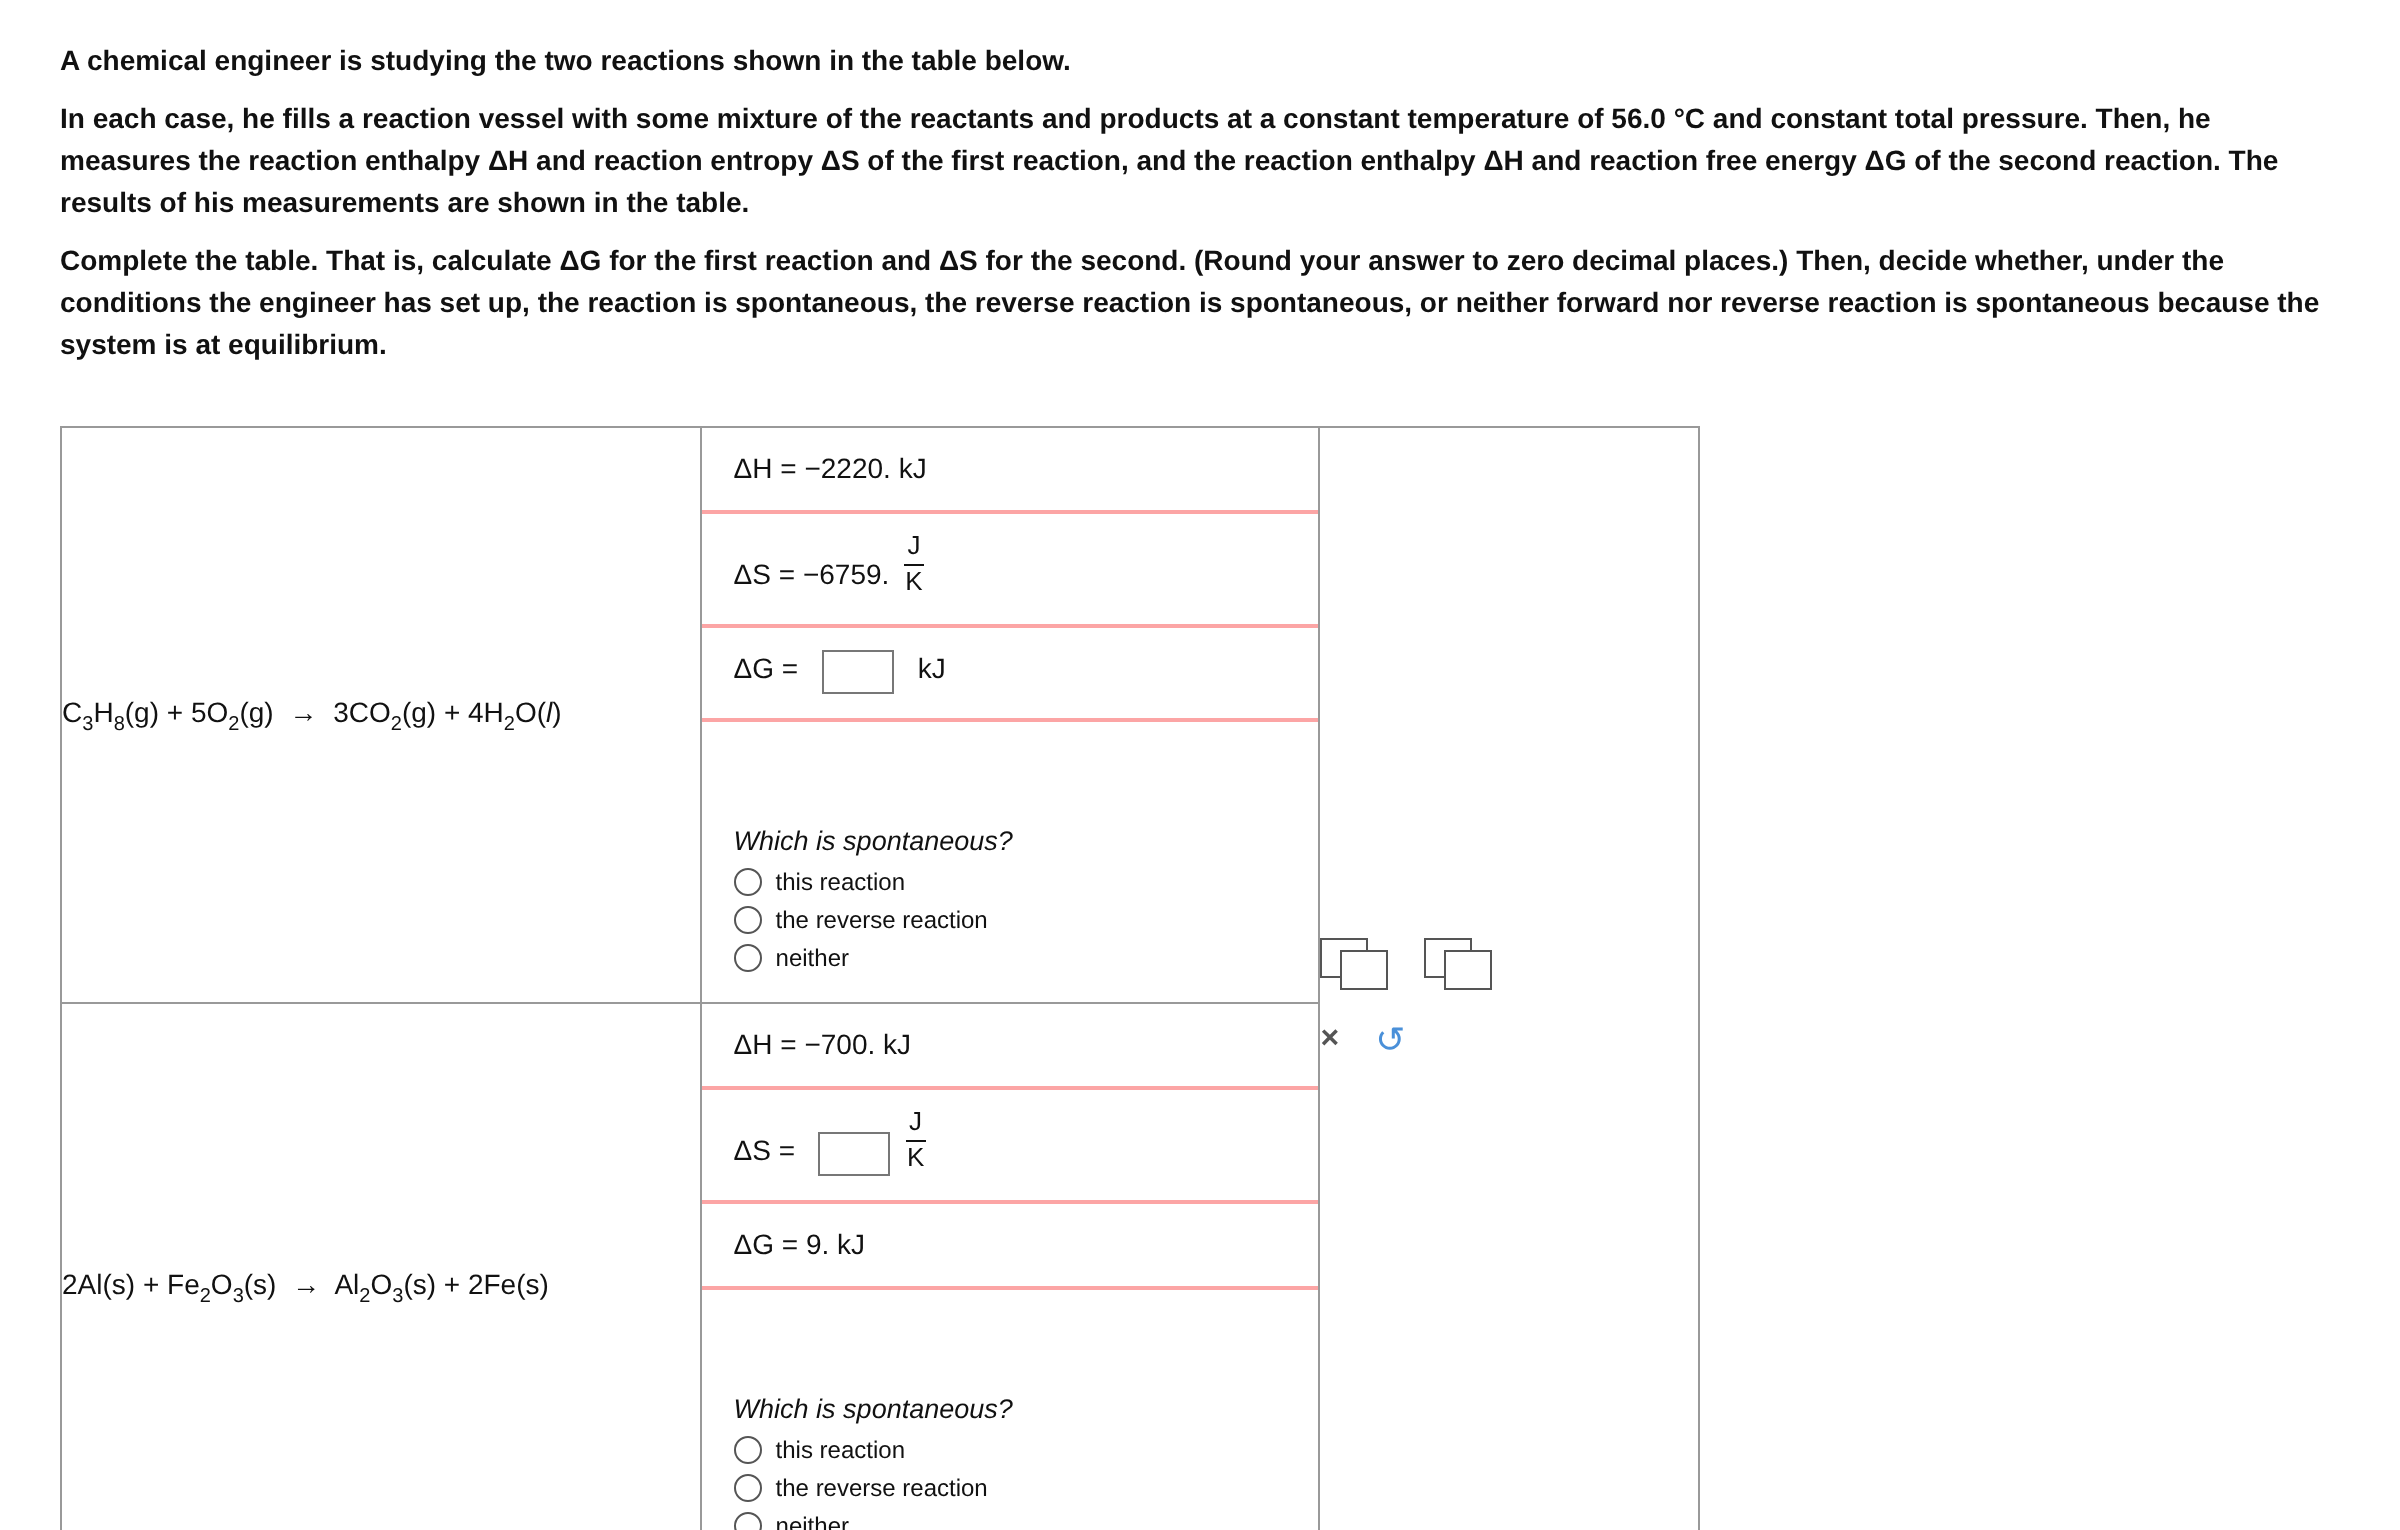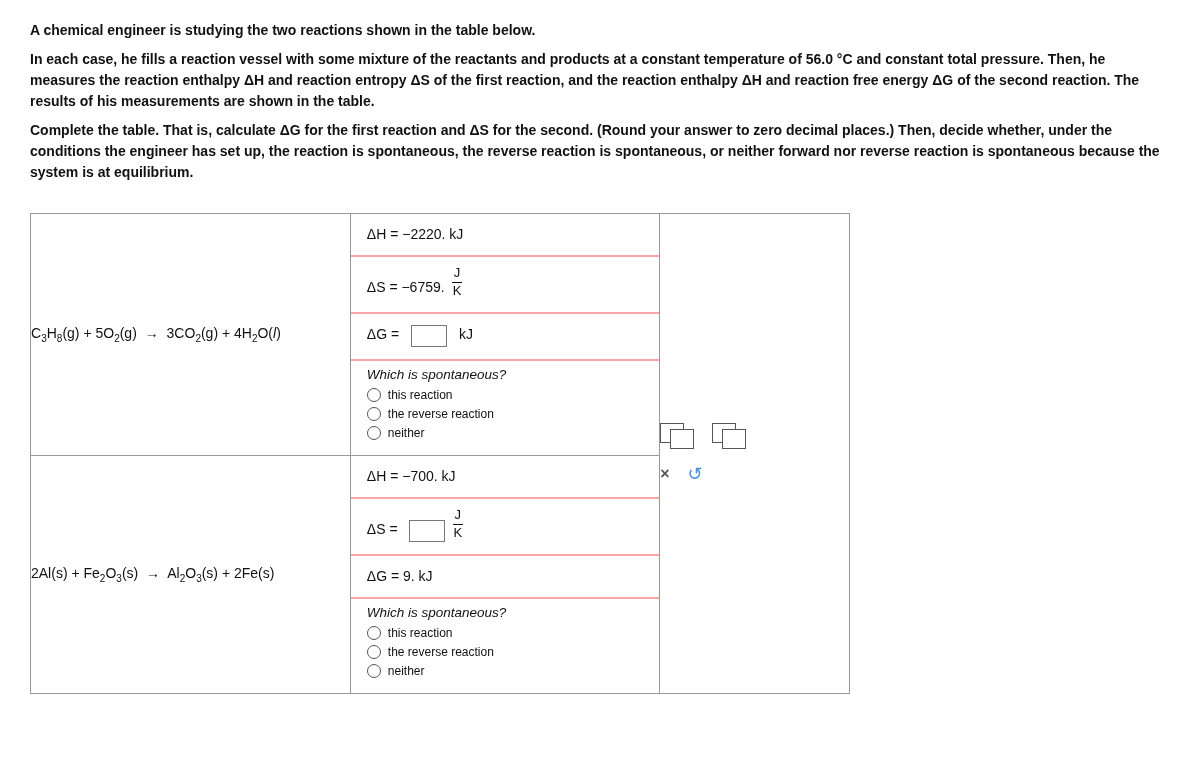"Which is spontaneous?" .spontaneous-section { margin-top: none -> 46px }
